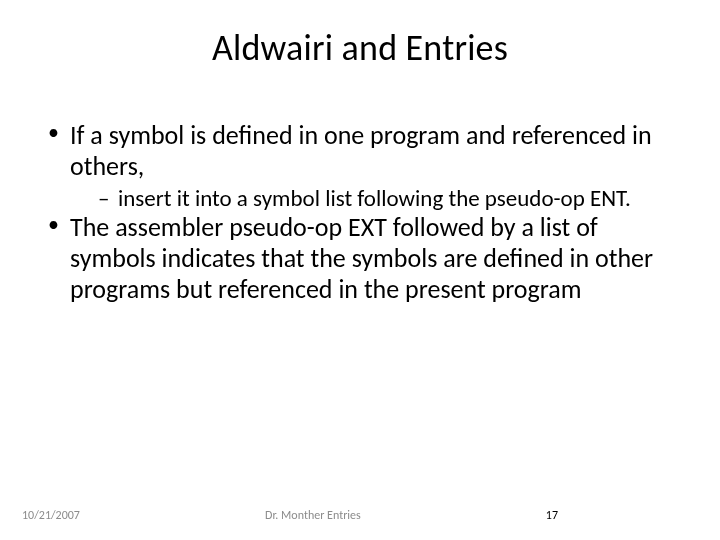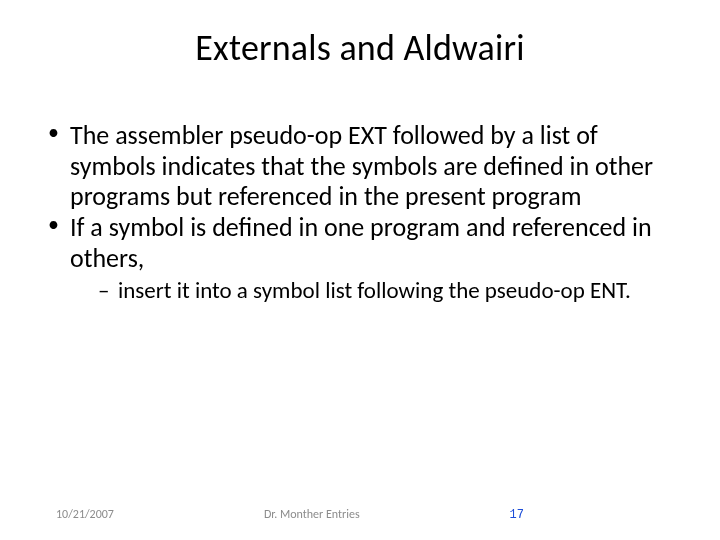"Externals and Aldwairi" h1.title { text: Externals and Aldwairi -> Aldwairi and Entries }
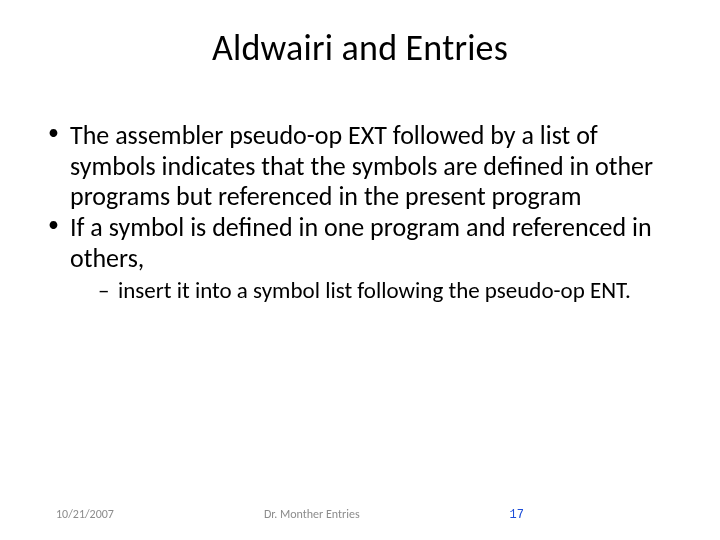"The assembler pseudo-op EXT followed" li { order: before "If a symbol is defined" -> after "If a symbol is defined" }
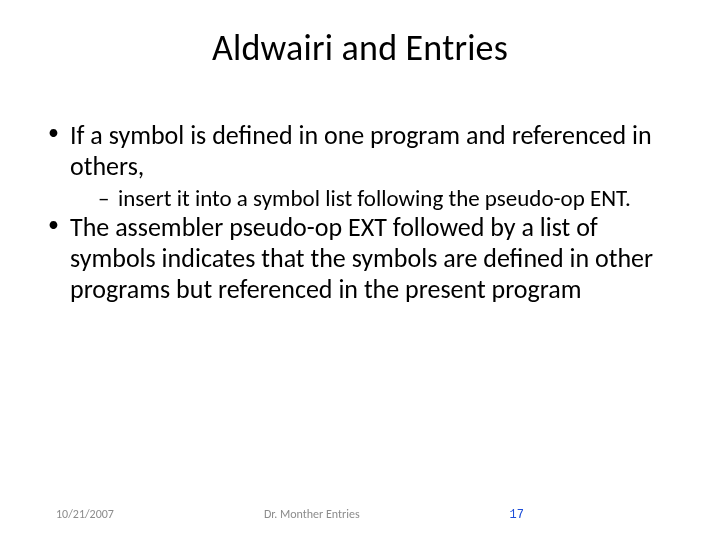"10/21/2007" .footer { padding: 0 56px -> 0 22px }
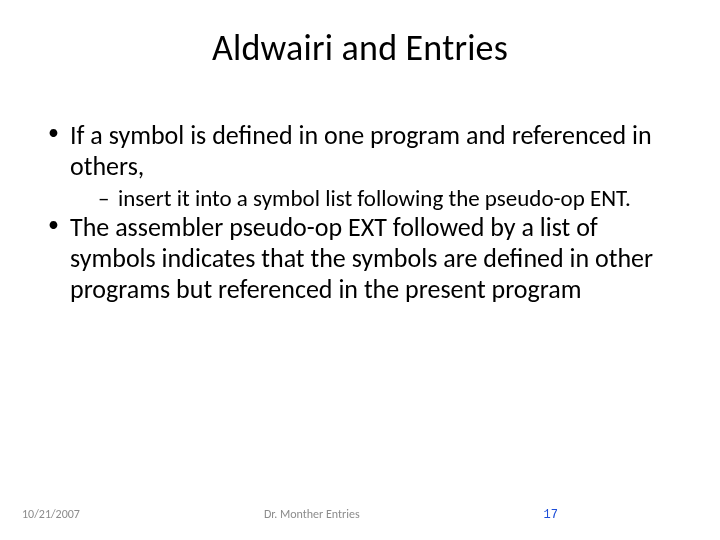"17" .footer .page { color: #1d4ed8 -> #000000; font-family: Liberation Mono, monospace -> none }
